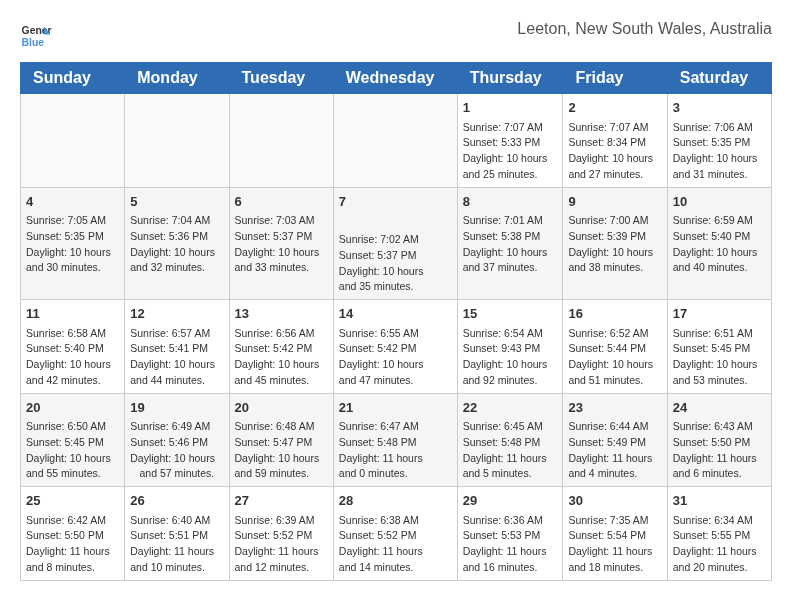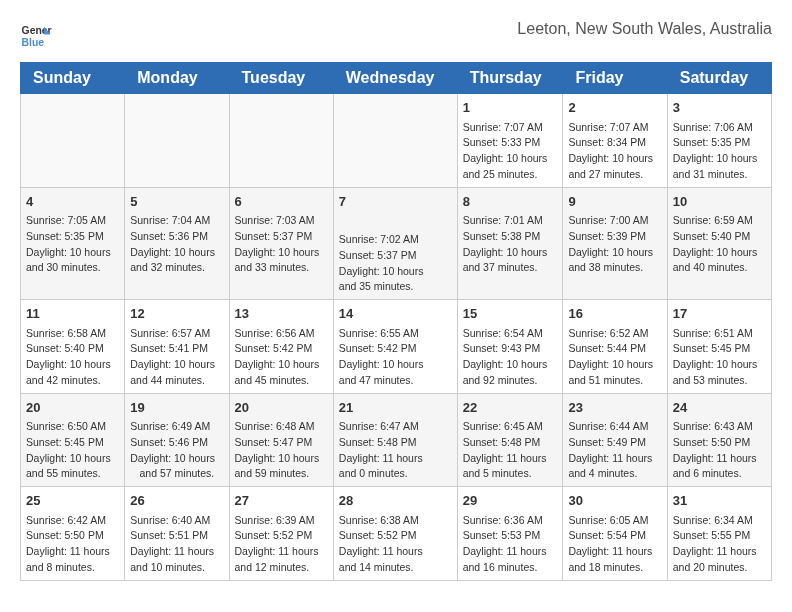"Sunrise: 6:05 AM" span { text: 6:05 -> 7:35 }
